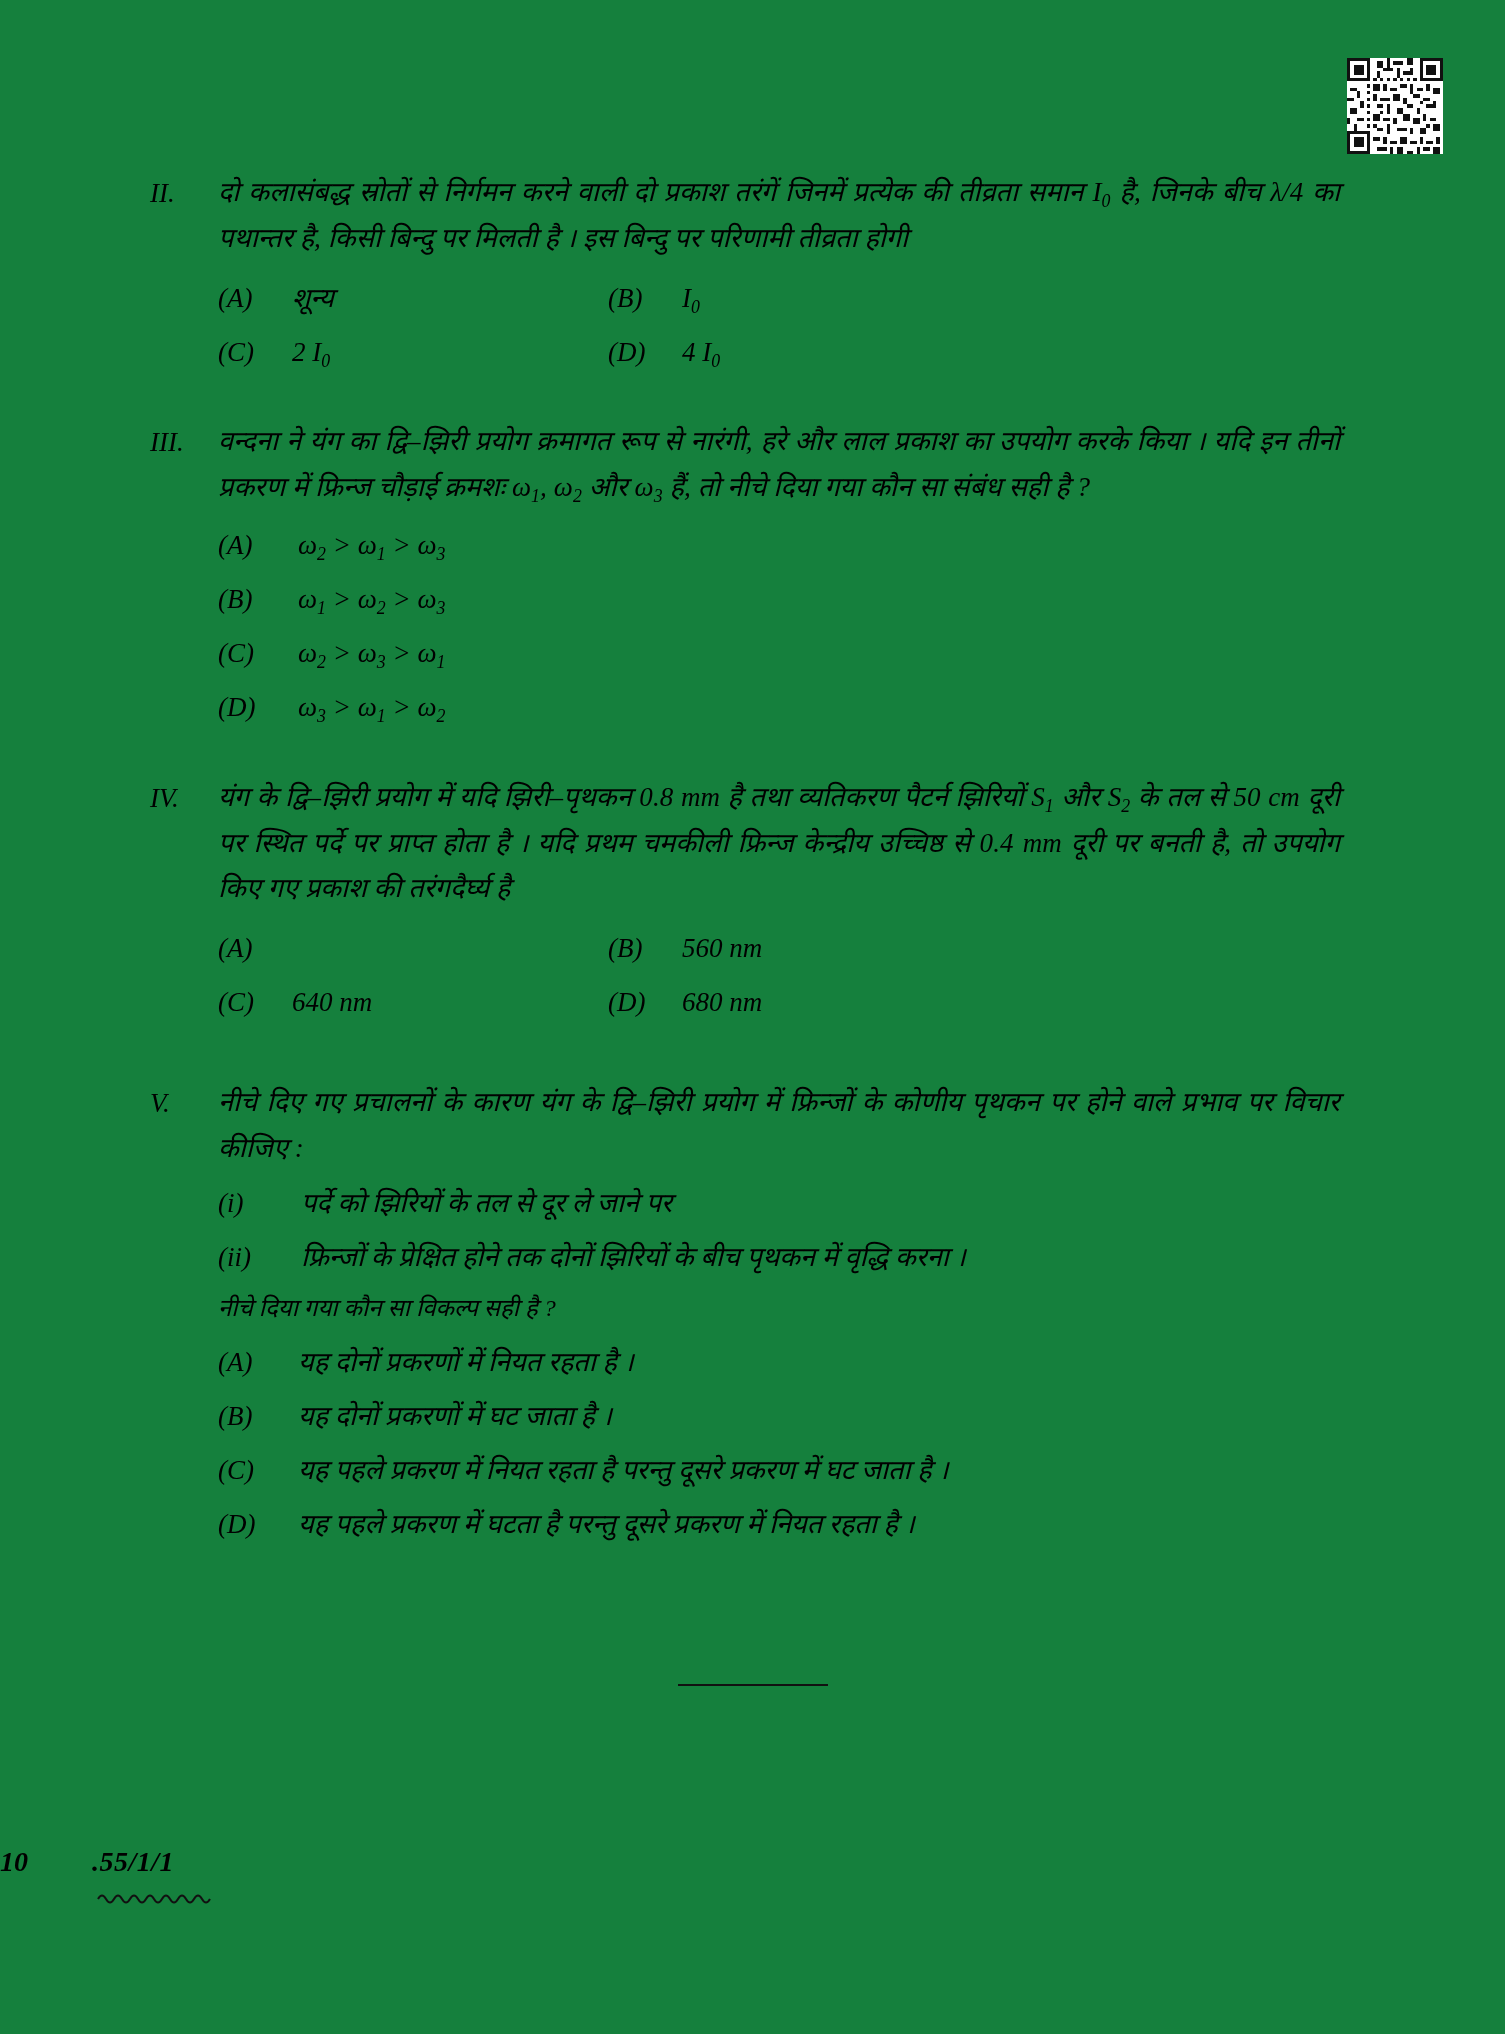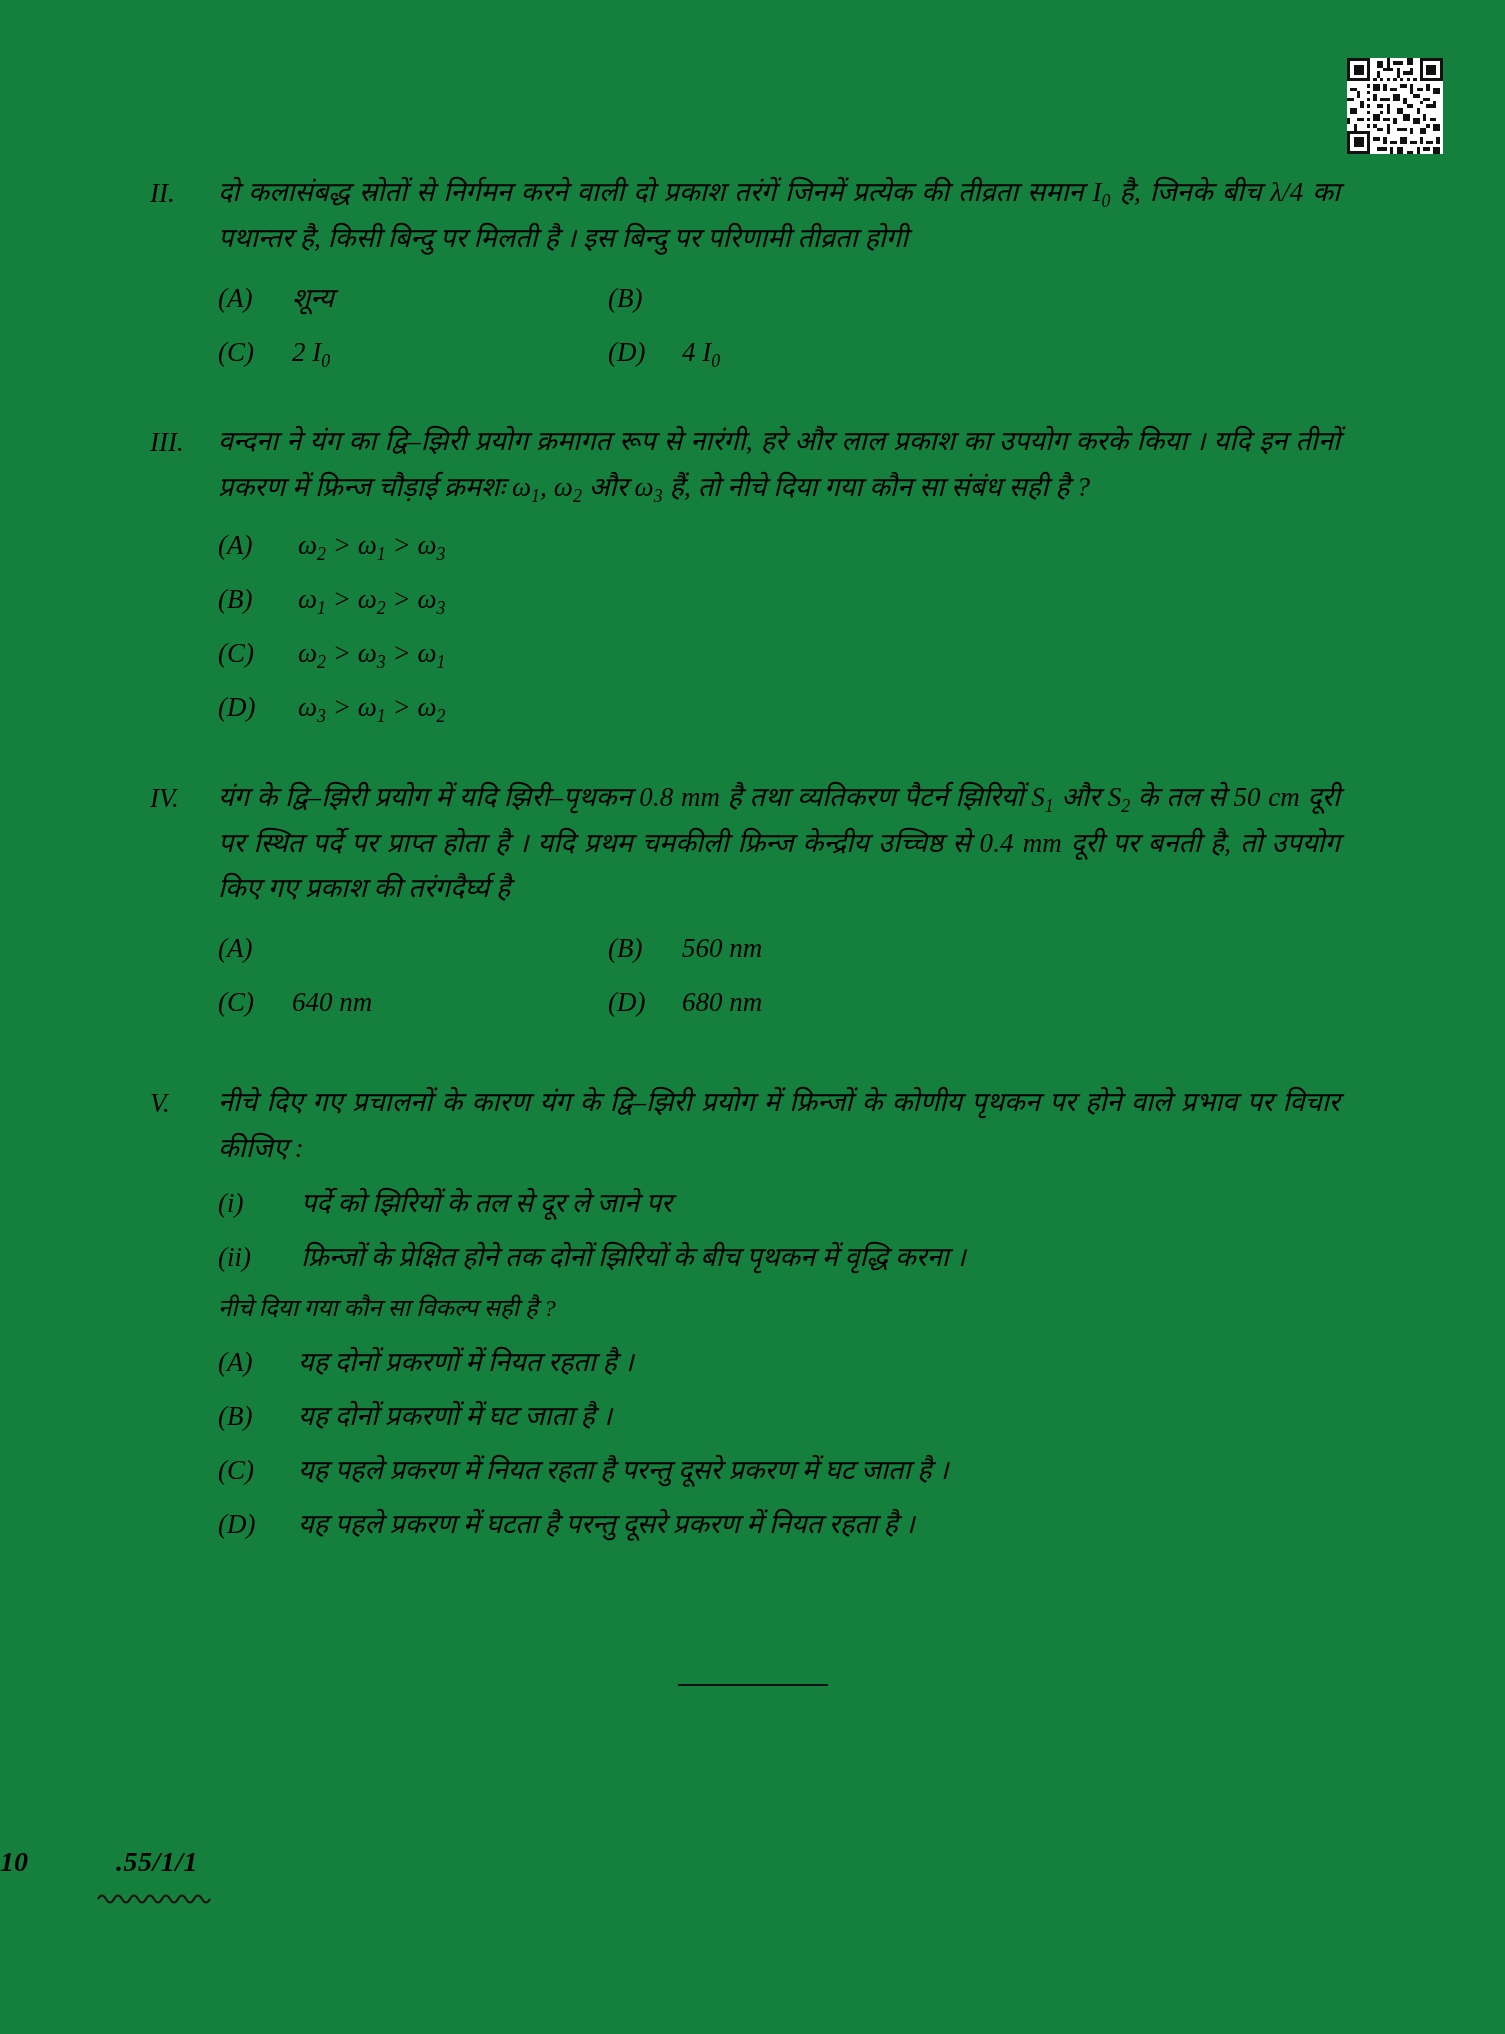"I0" span.opt-txt { html: none -> <span><span>I</span><sub>0</sub></span> }
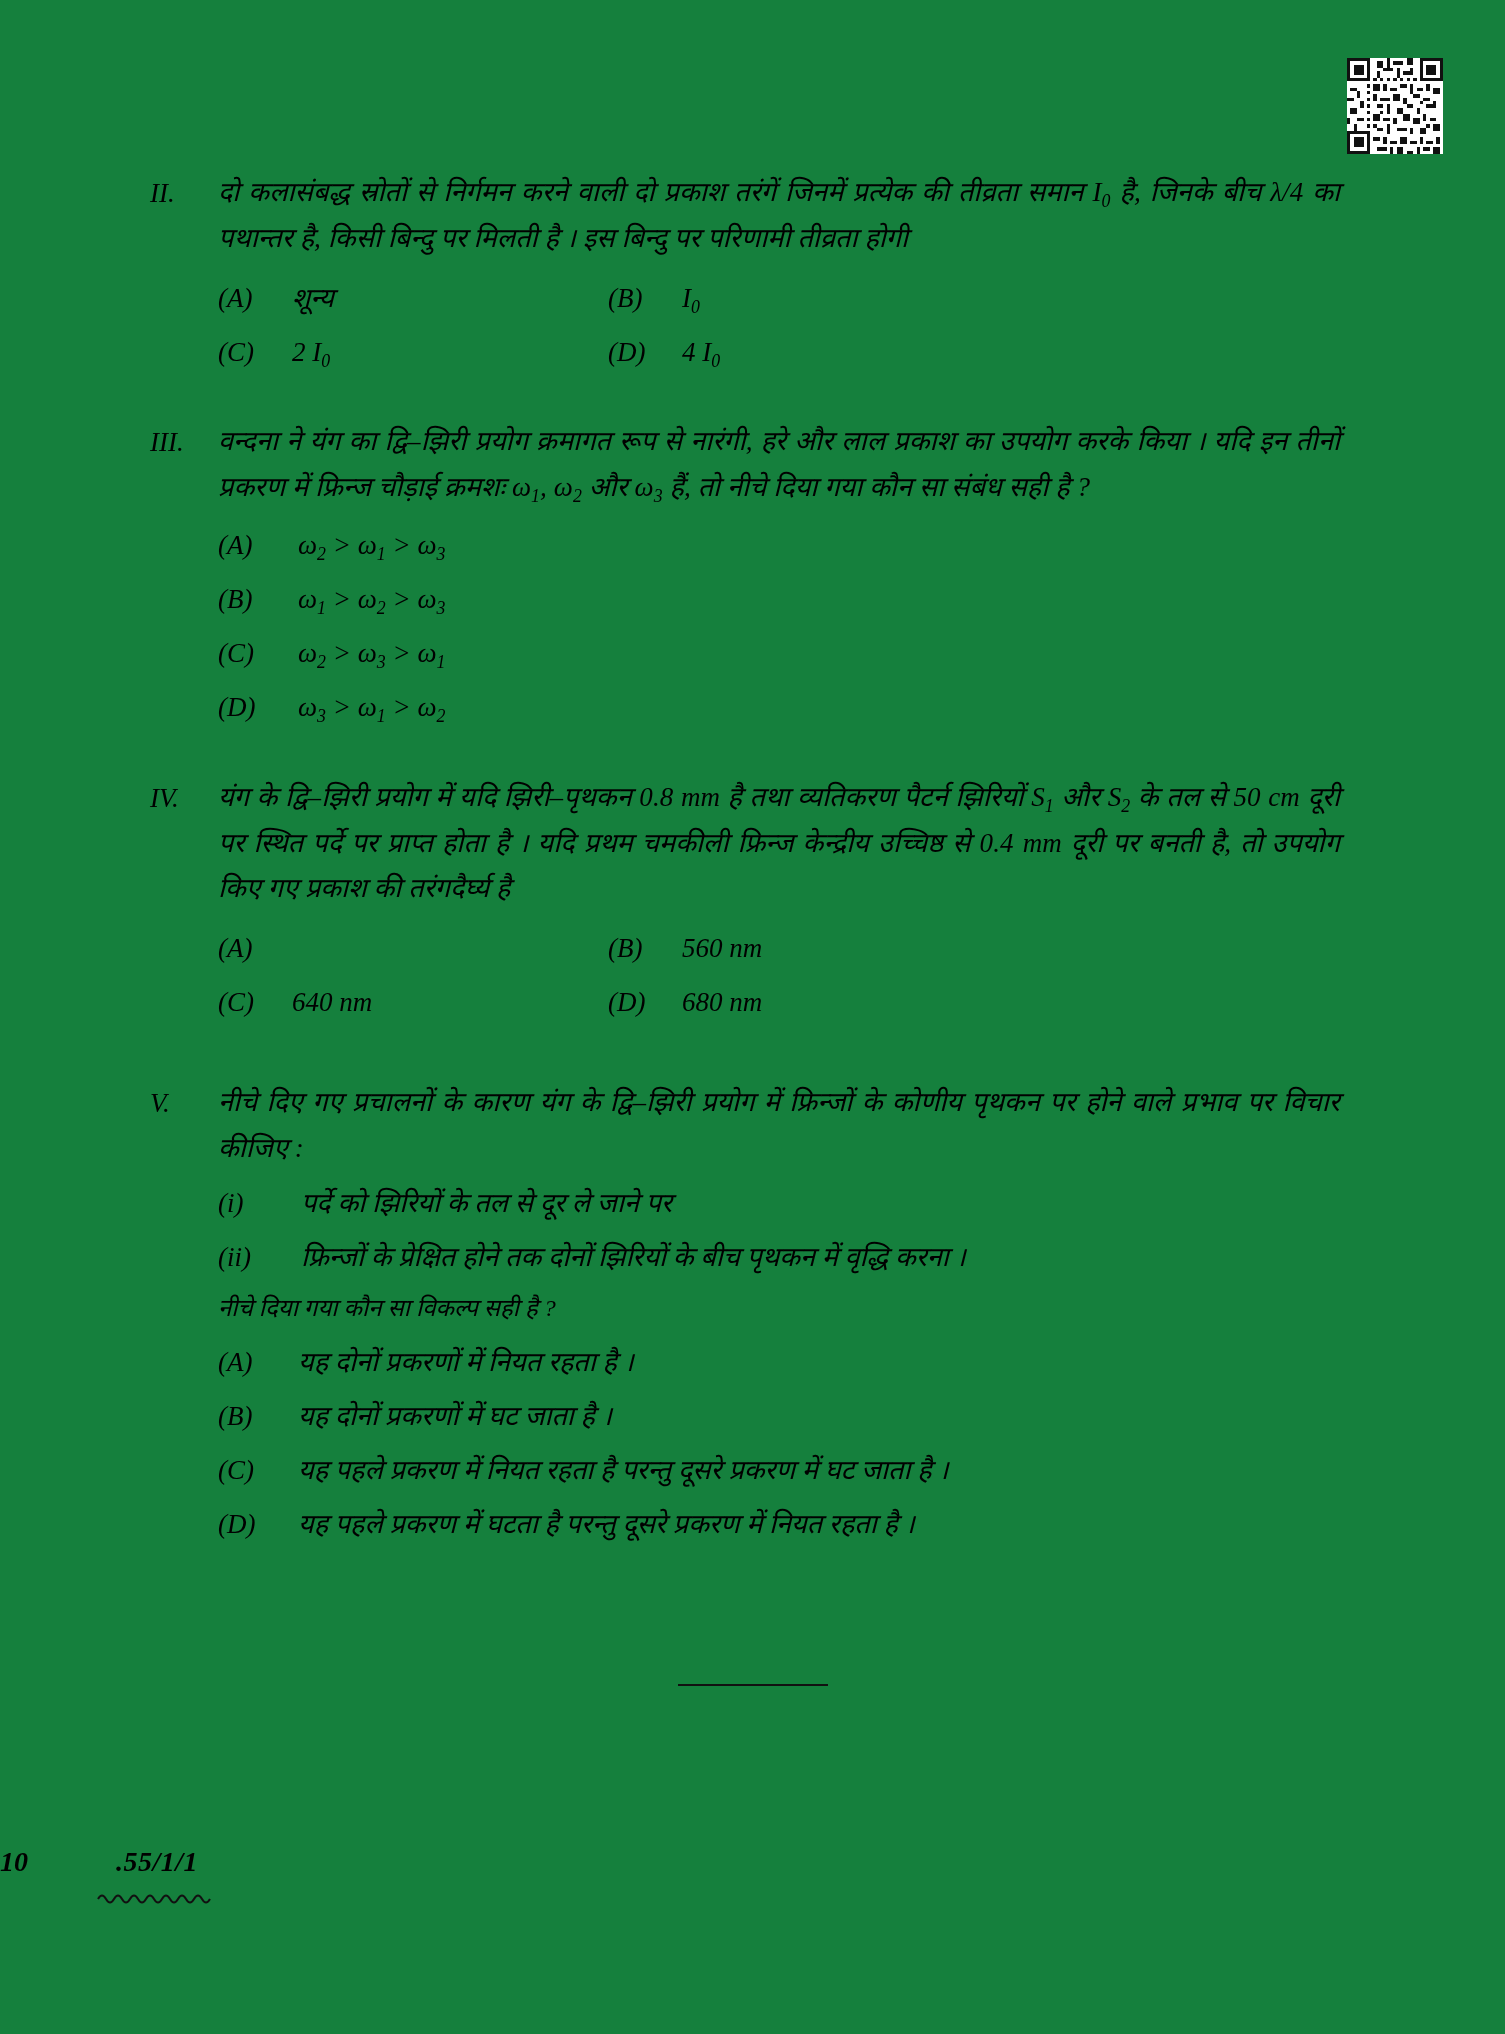".55/1/1" .paper-code { left: 116px -> 92px }
